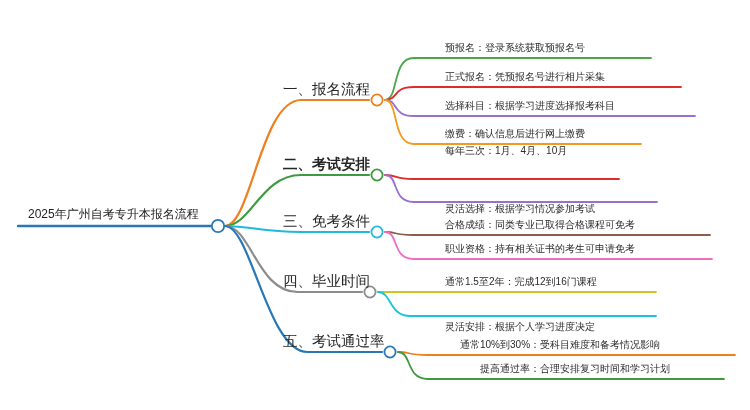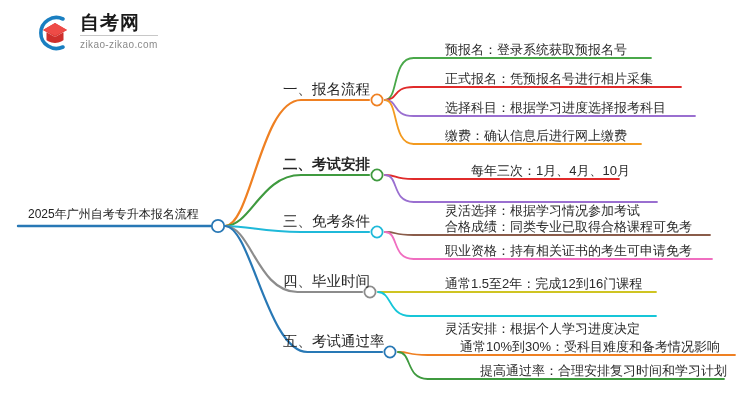"自考网" div.logo-wrap { html: <div> <div> <svg> <path></path> <path></path> <path></path> <path></path> </svg> </div> <div> <div>自考网</div> <div>zikao-zikao.com</div> </div> </div> -> none }
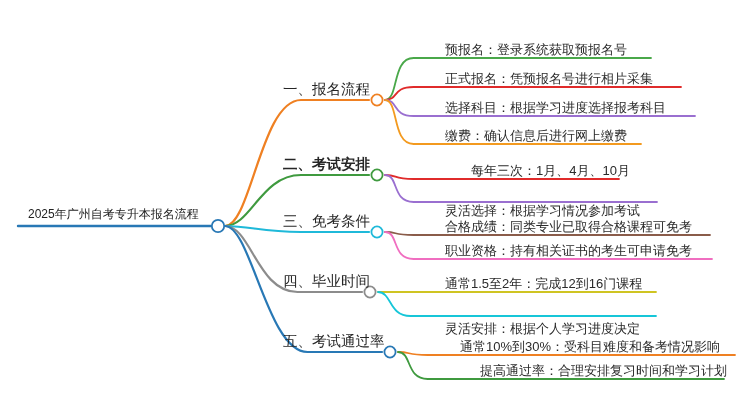"预报名：登录系统获取预报名号" .leaf-label { font-size: 13px -> 10px }
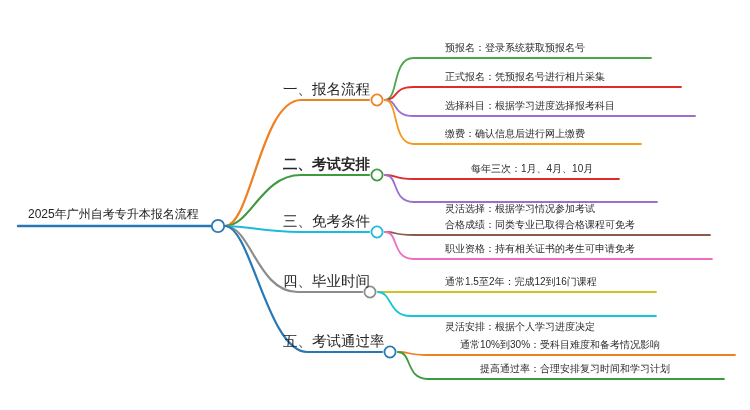"每年三次：1月、4月、10月" div.node-label { margin-left: 26px -> none; top: 162px -> 144px }
